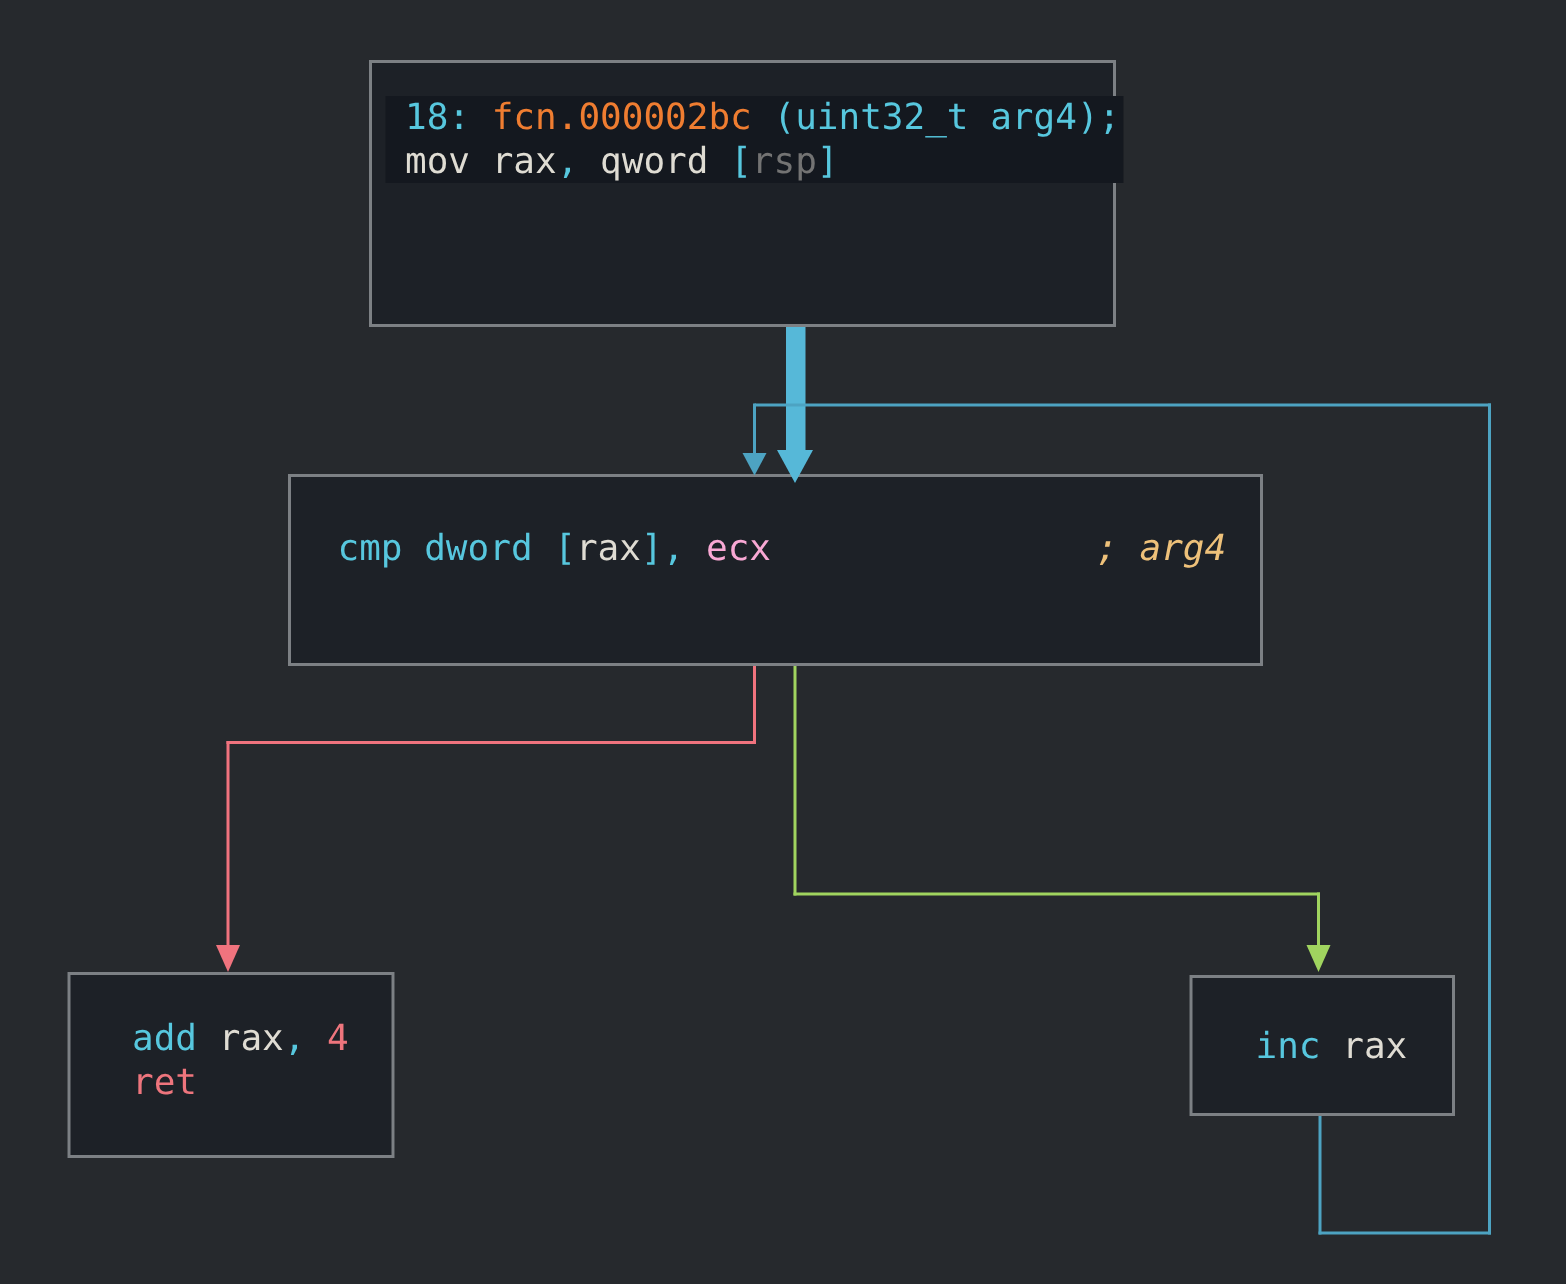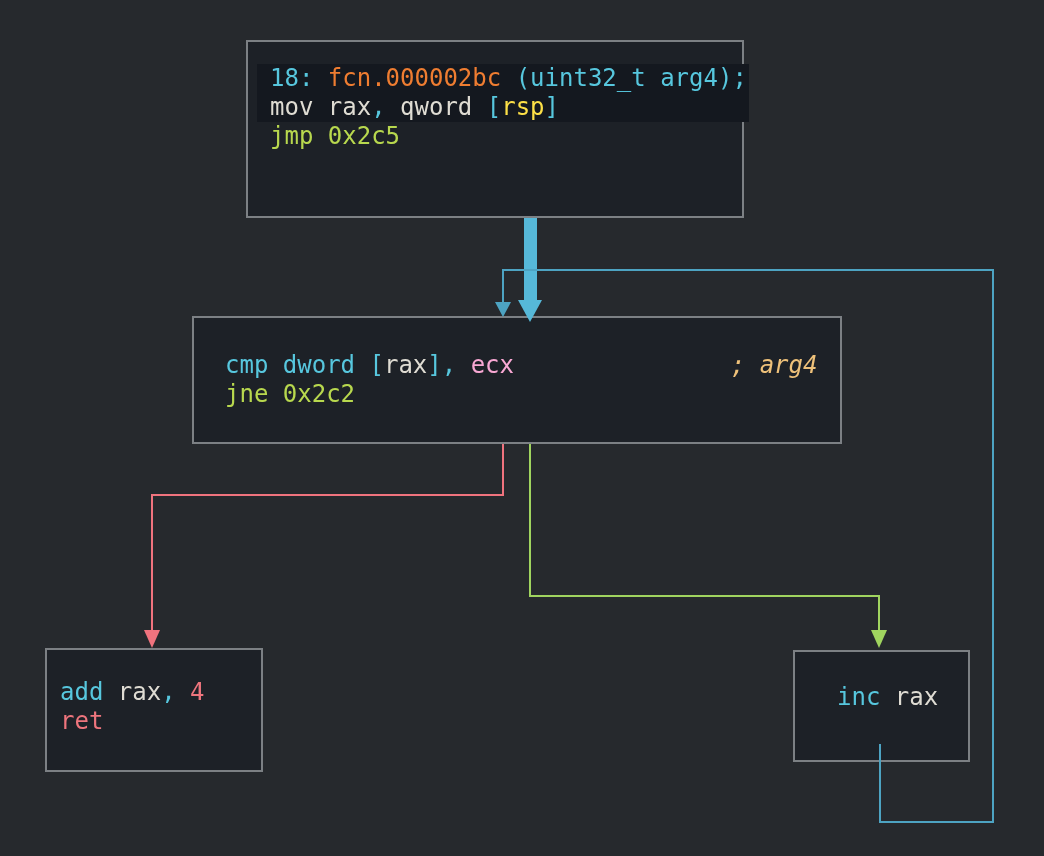"rsp" span { color: #fde047 -> #737373 }
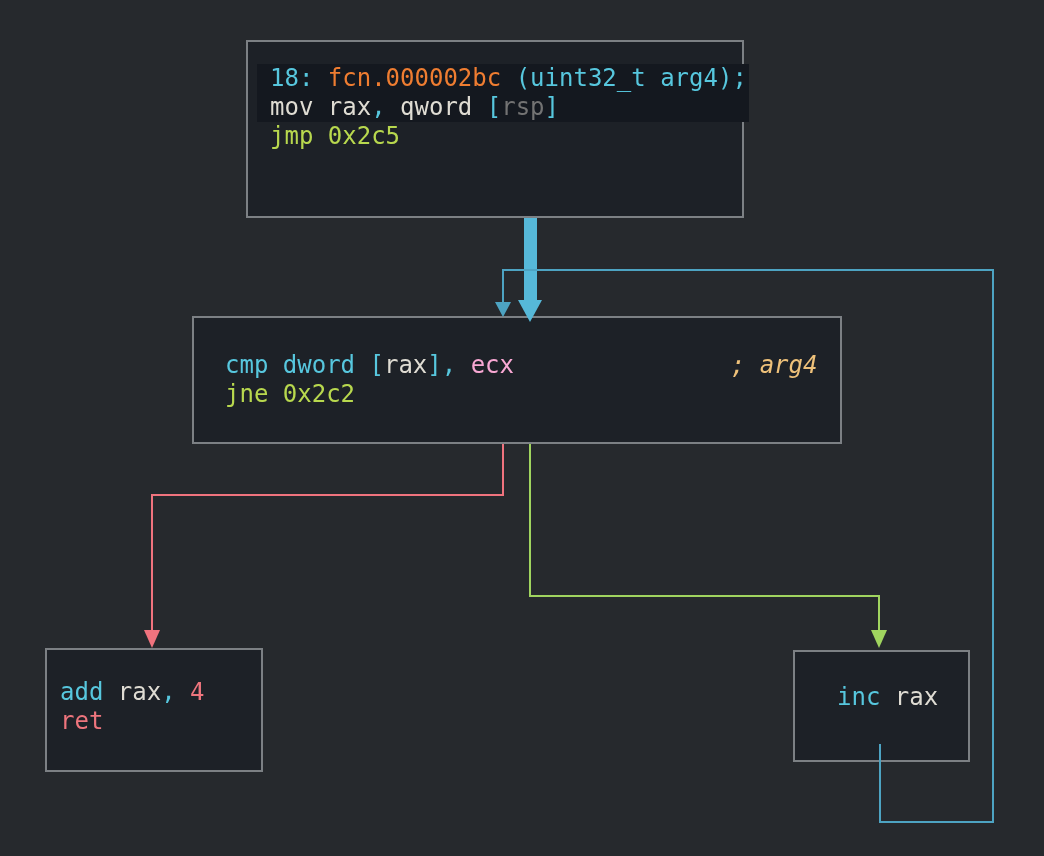"jmp 0x2c5" div.asm-line { html: <div><span>jmp 0x2c5</span></div> -> none }
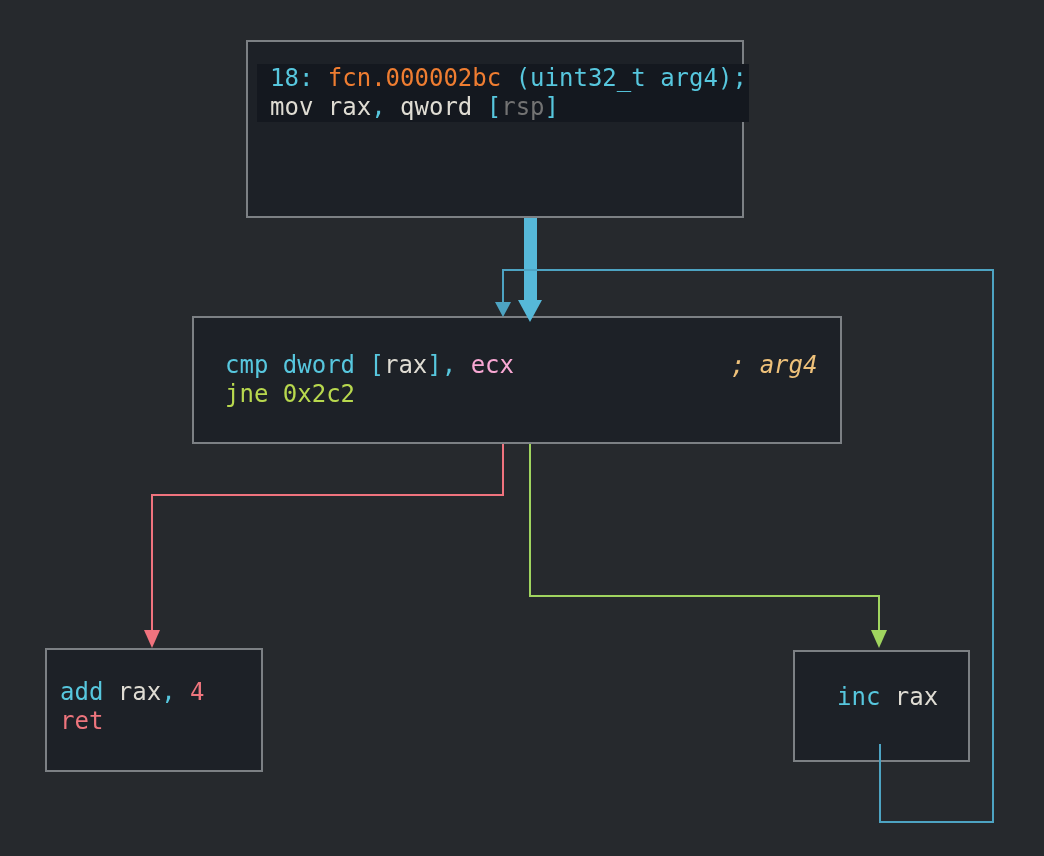"jne 0x2c2" div.asm-line { html: <div><span>jne 0x2c2</span></div> -> none }
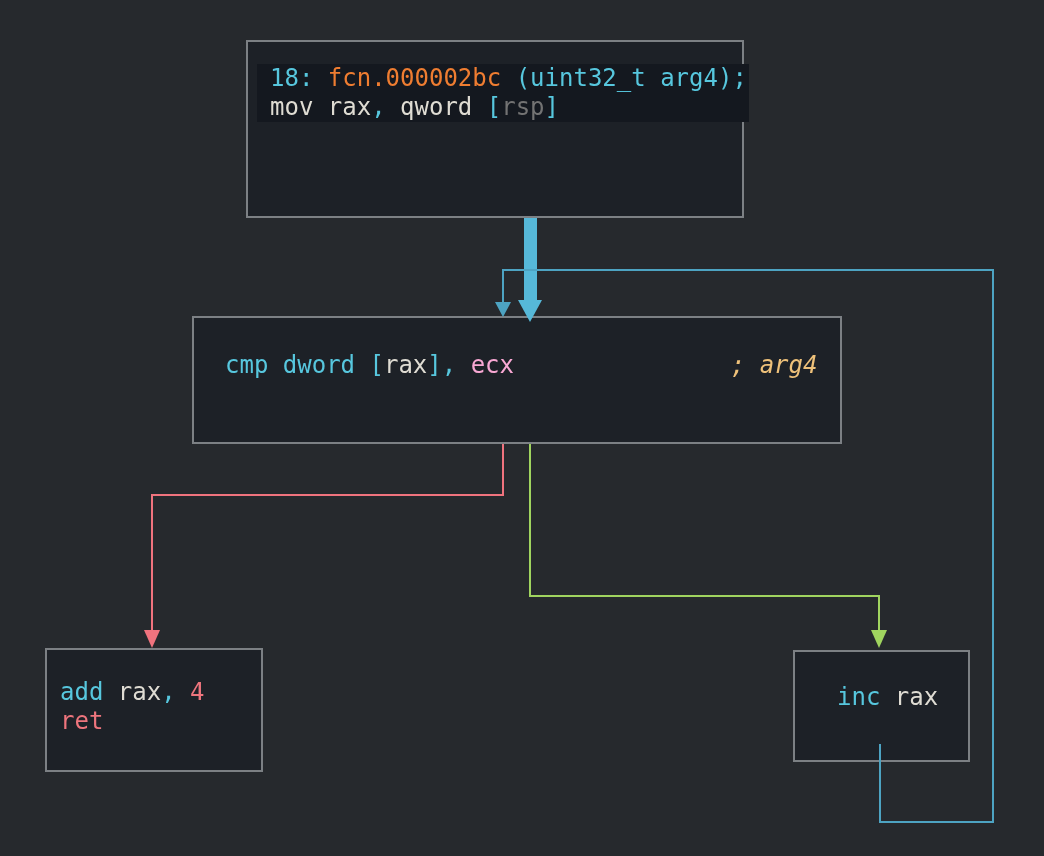"add rax, 4" div { padding-left: none -> 28px }
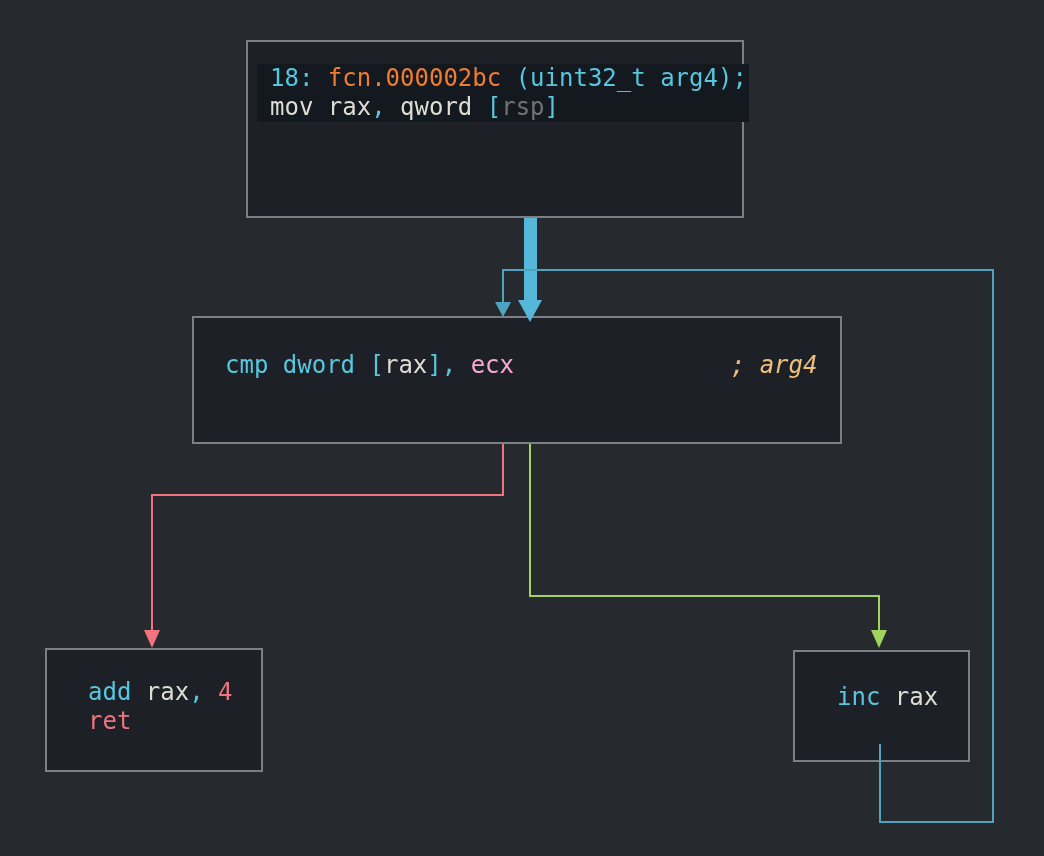"inc rax" div.node { height: 112px -> 94px }
